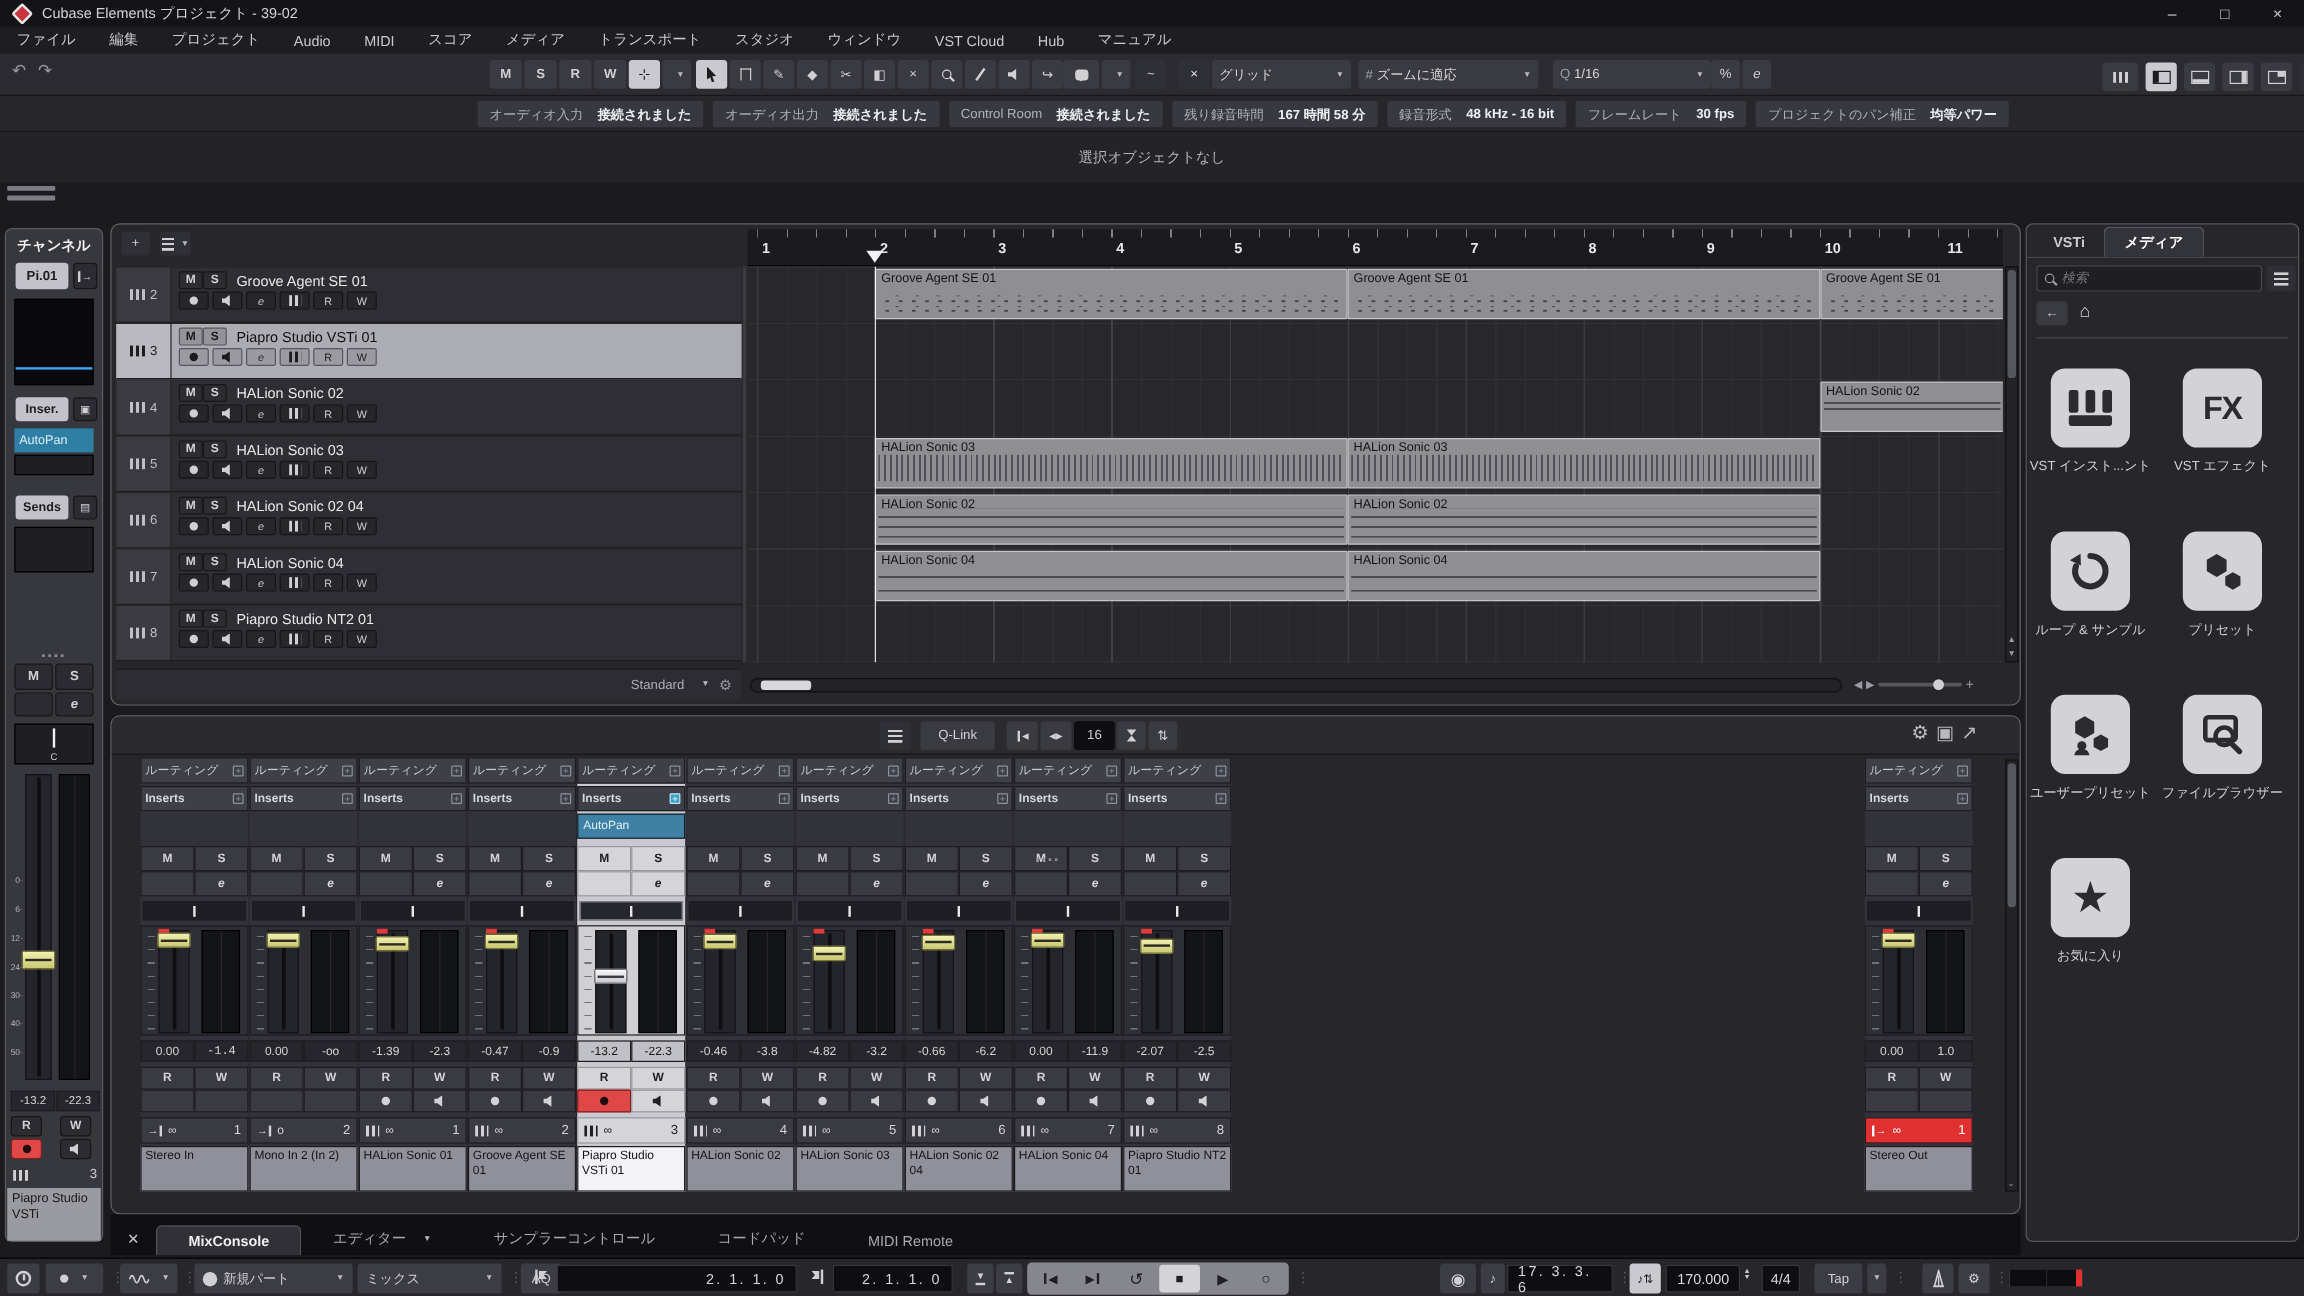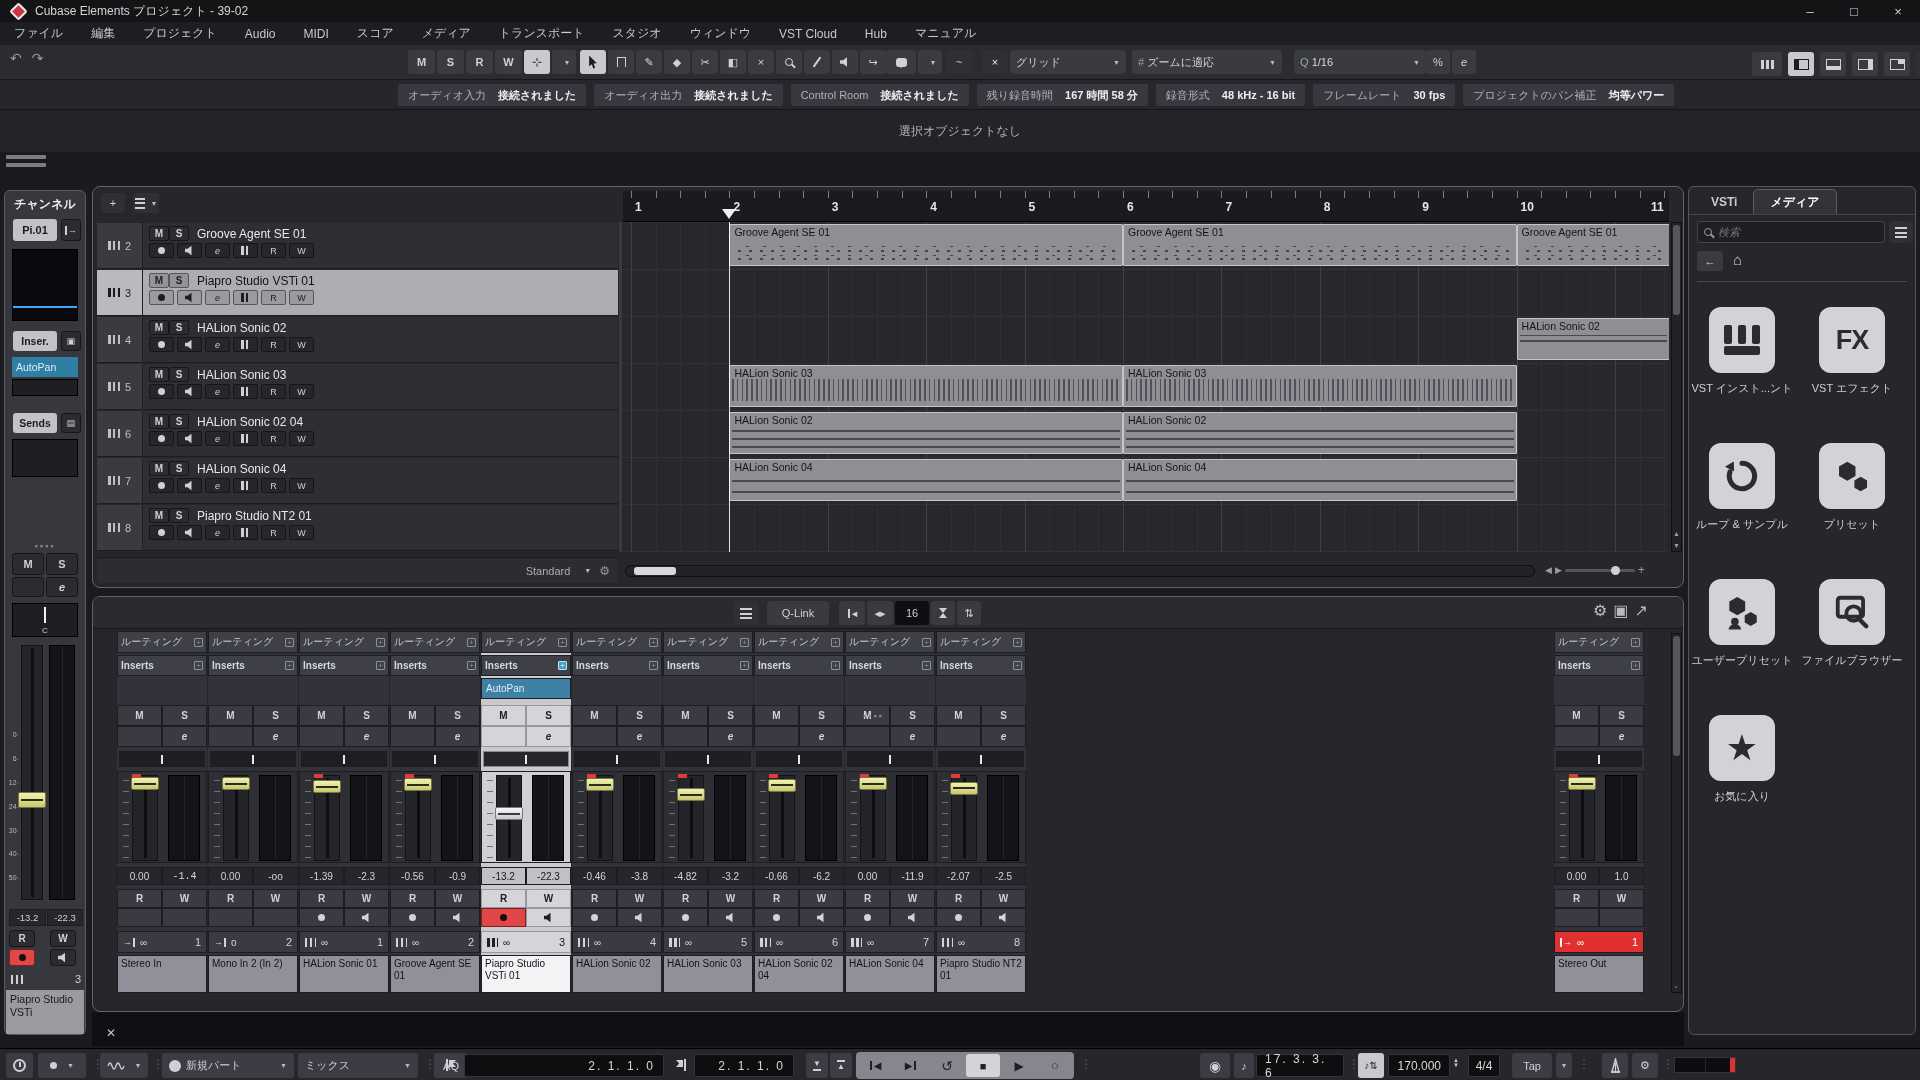"11" div.rnum { left: 1028px -> 1000px }
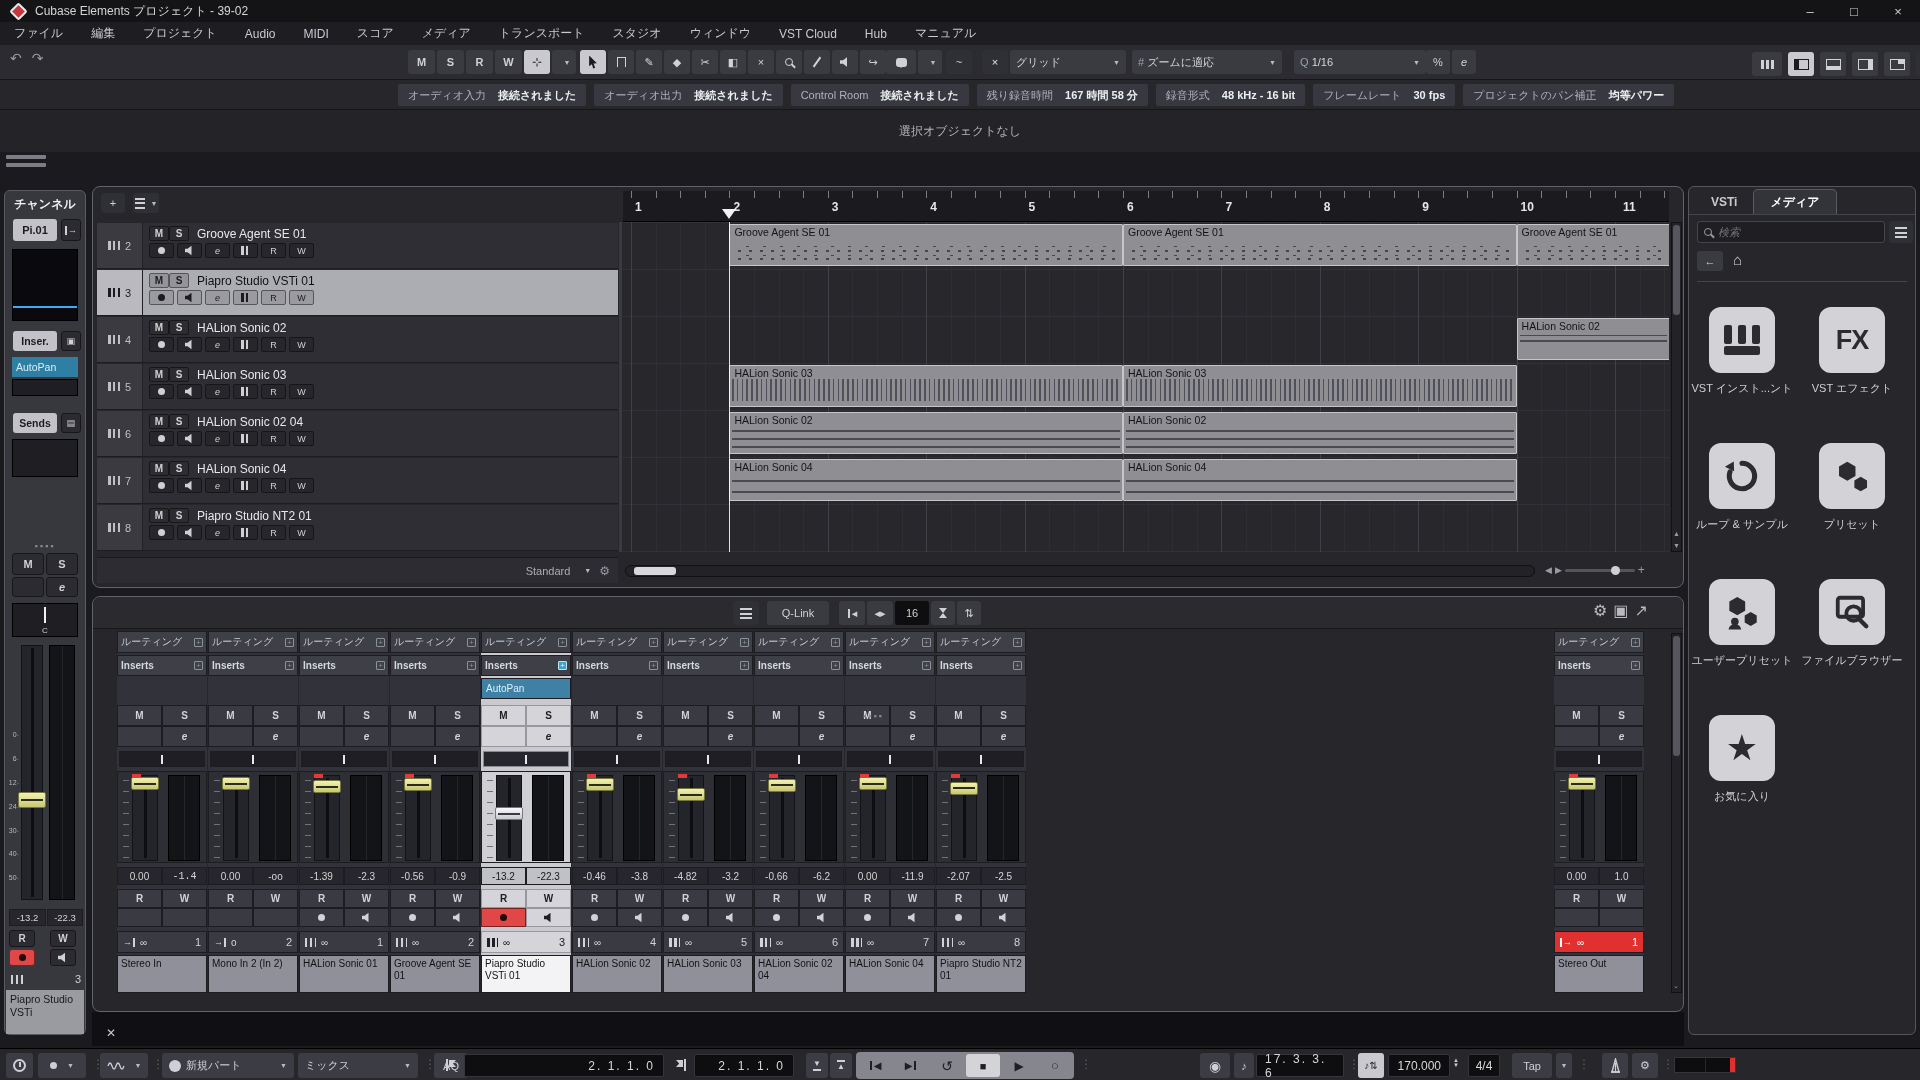"-0.56" div.cell { text: -0.56 -> -0.47 }
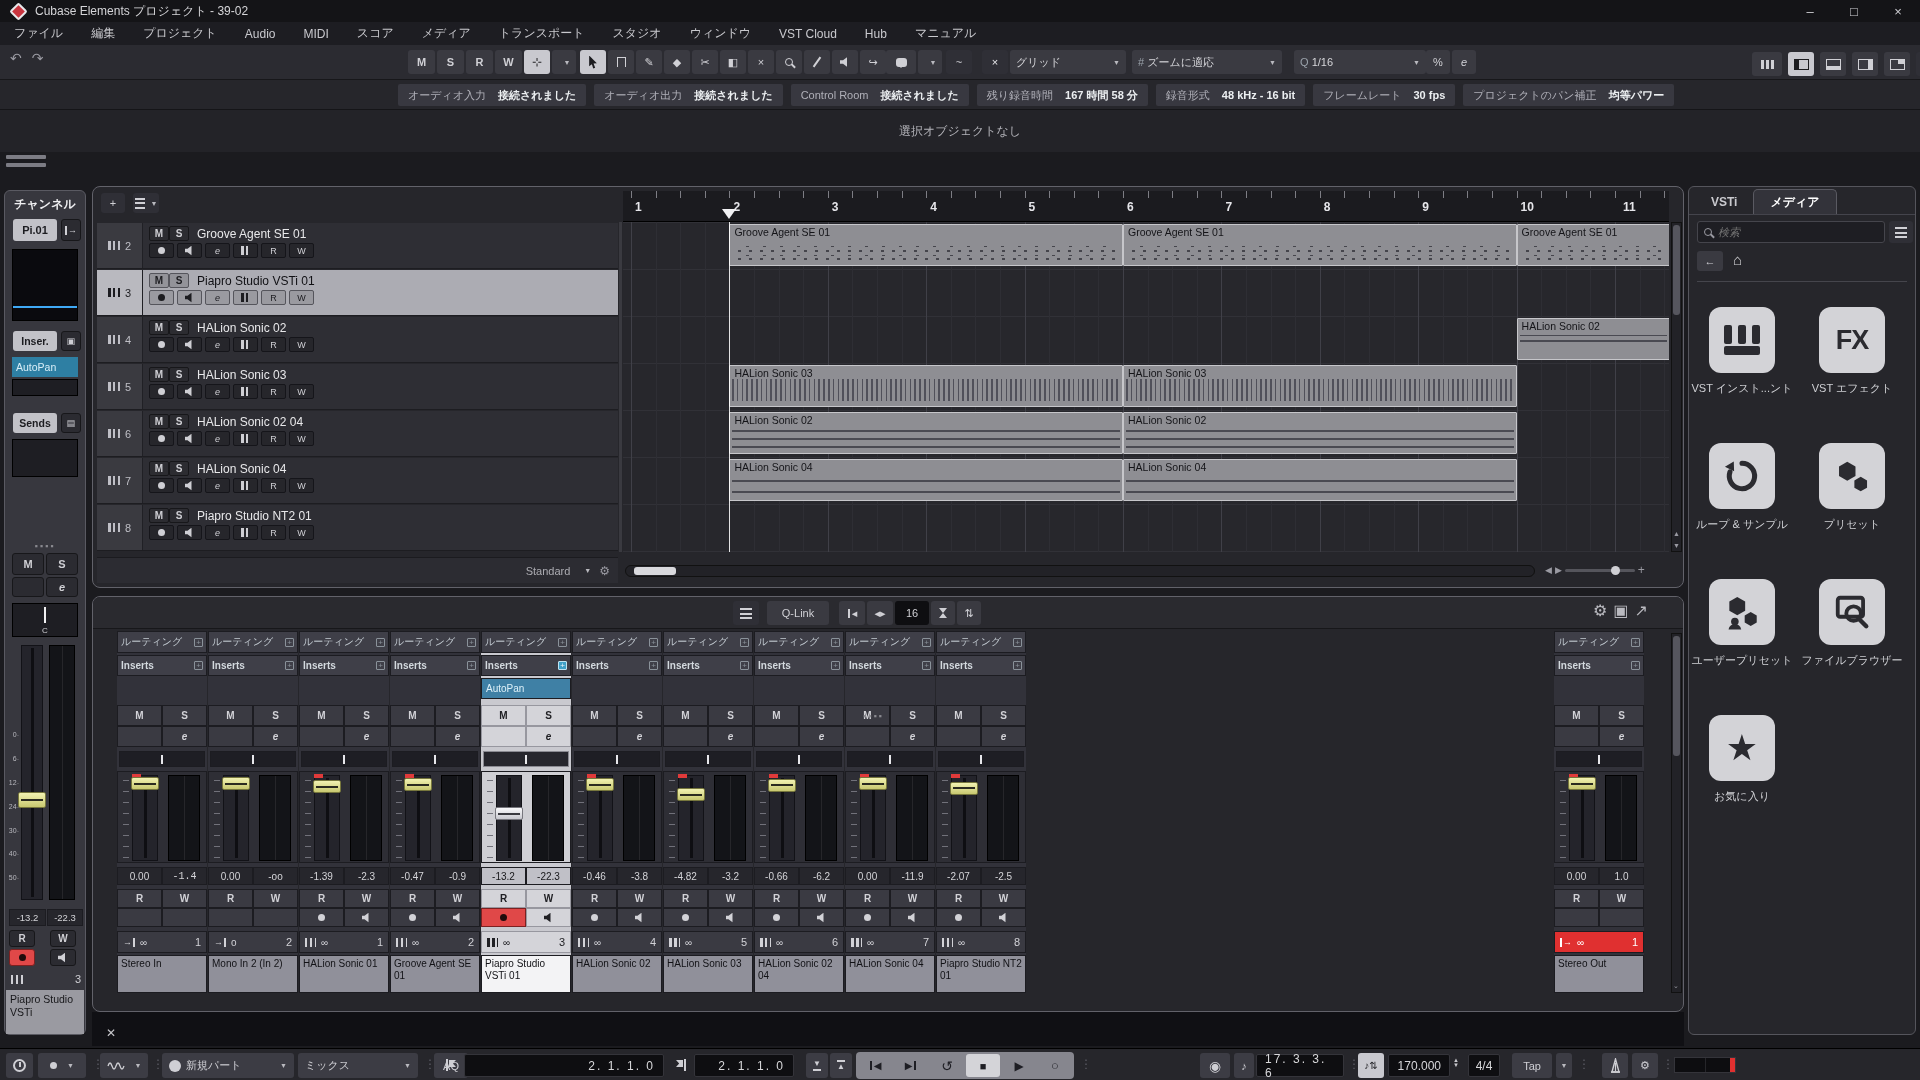"MixConsole" span { html: none -> <span> <div>MixConsole</div> <div>エディター<span>▼</span></div> <div>サンプラーコントロール</div> <div>コードパッド</div> <div>MIDI Remote</div> </span> }
